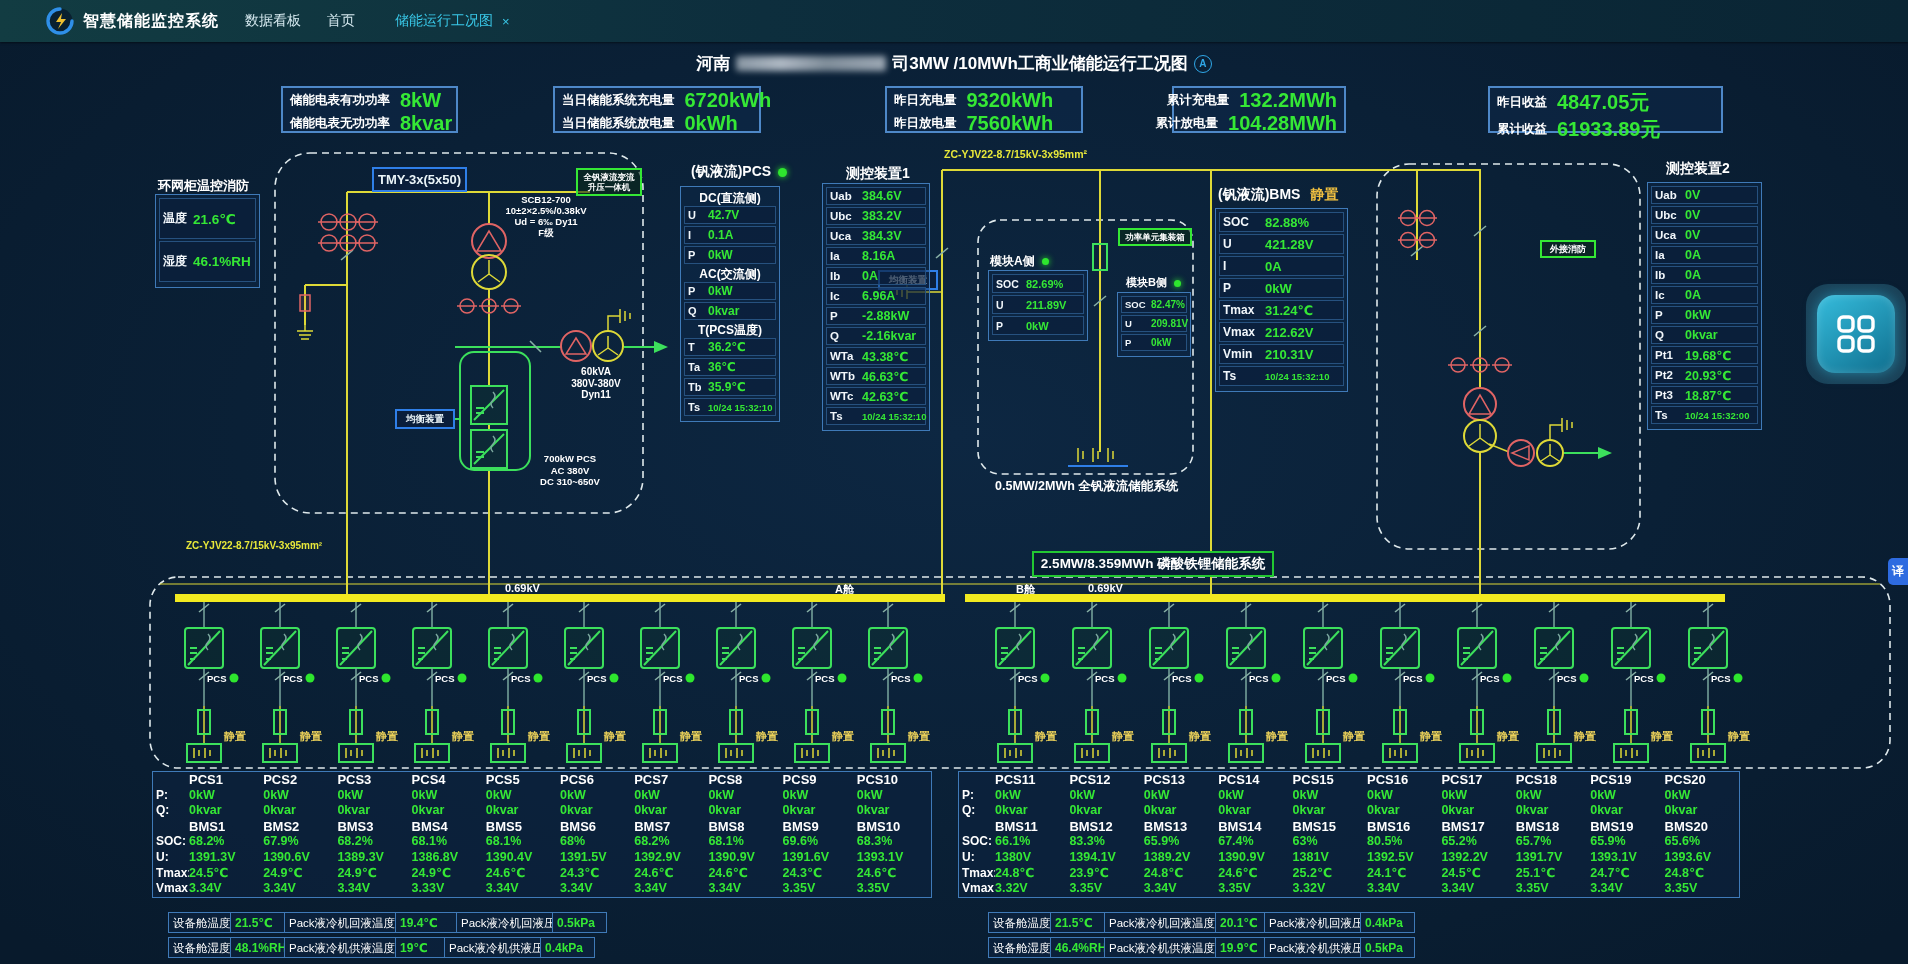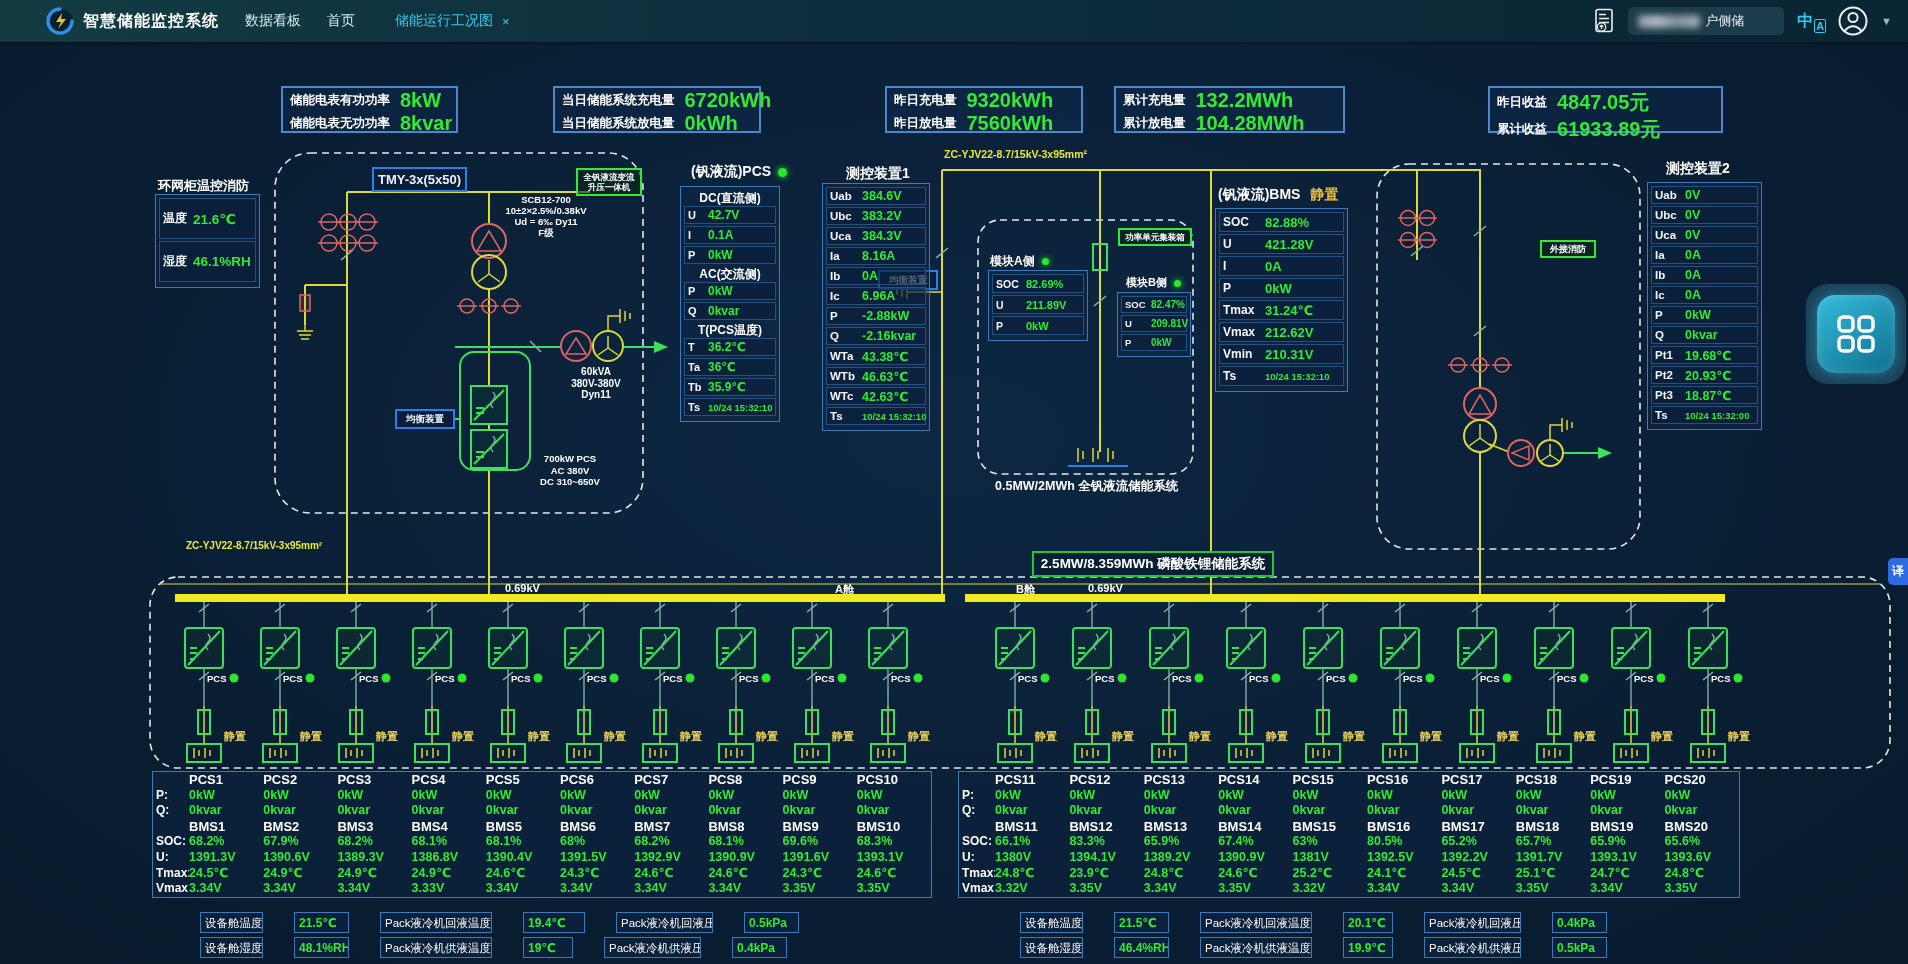"户侧储" div.nav-right { html: <div> <svg> <rect></rect> <path></path> <circle></circle> <path></path> </svg> <div> <span></span> <span>户侧储</span> </div> <div> <span>中</span><span>A</span> </div> <svg> <circle></circle> <circle></circle> <path></path> </svg> <span>▼</span> </div> -> none }
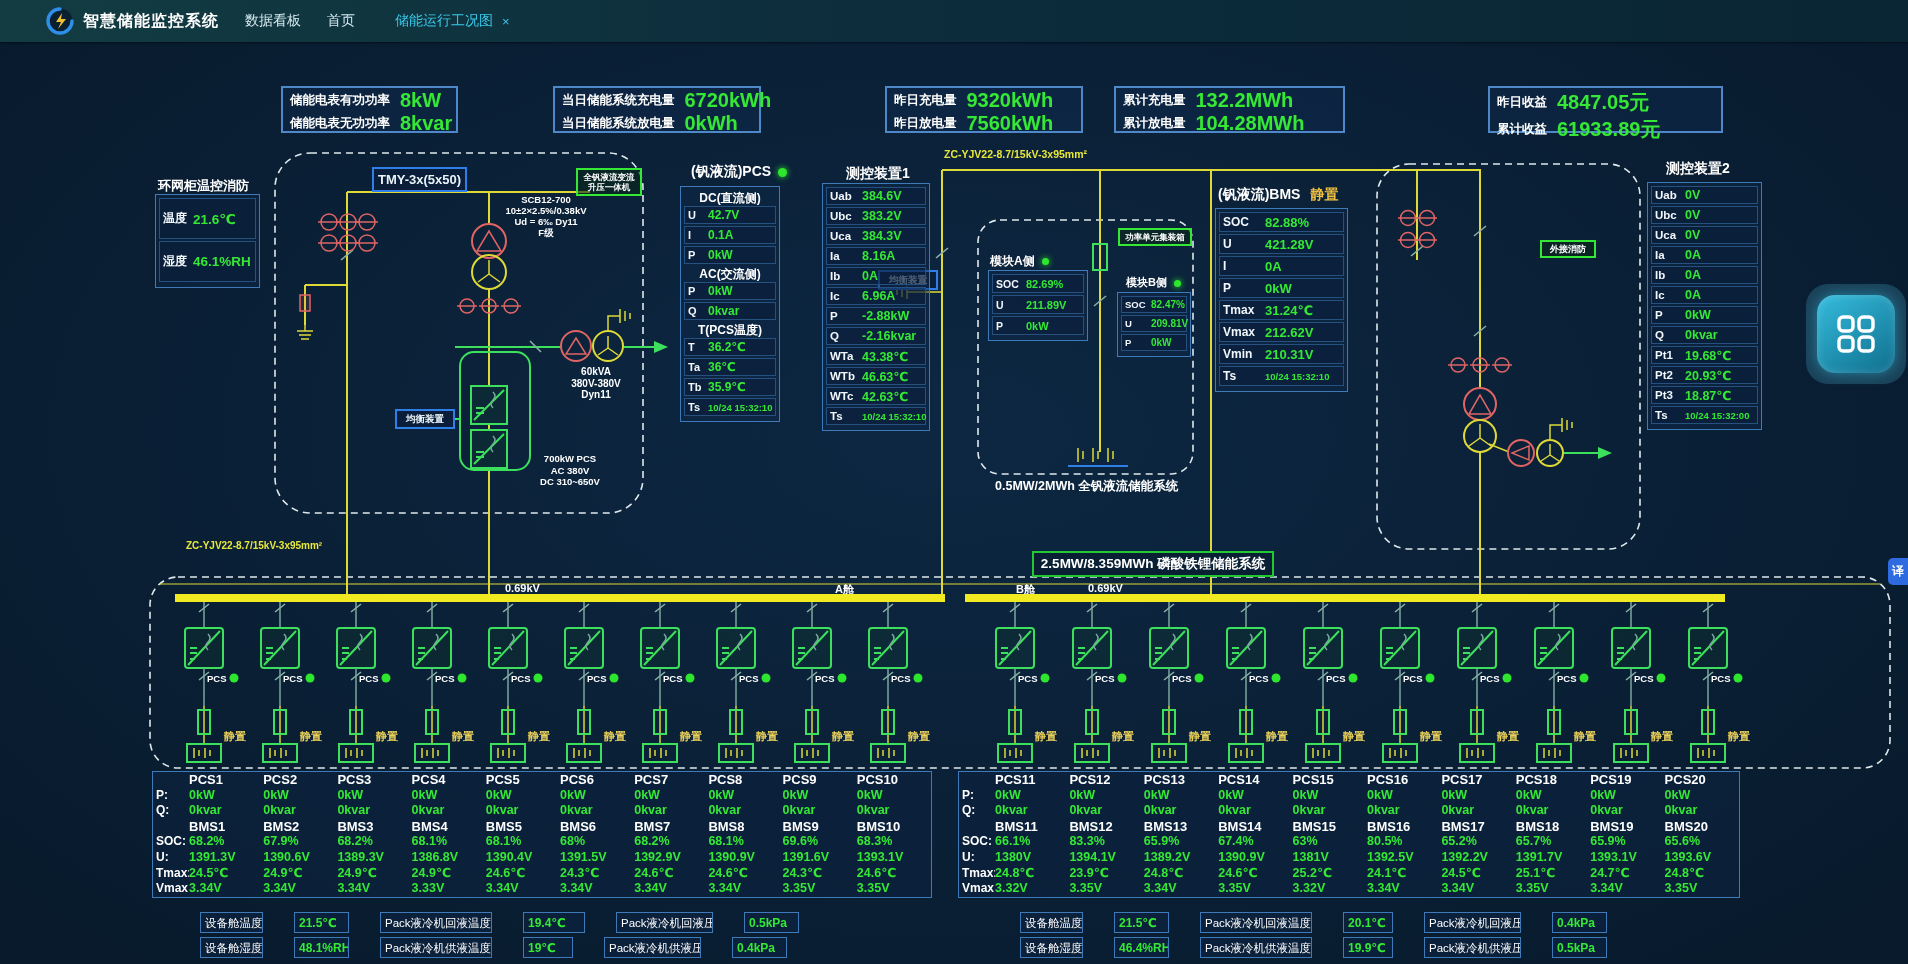"河南" div.title-row { html: none -> <div> <span> <span>河南</span> <span></span> <span>司3MW /10MWh工商业储能运行工况图</span> <span>A</span> </span> </div> }
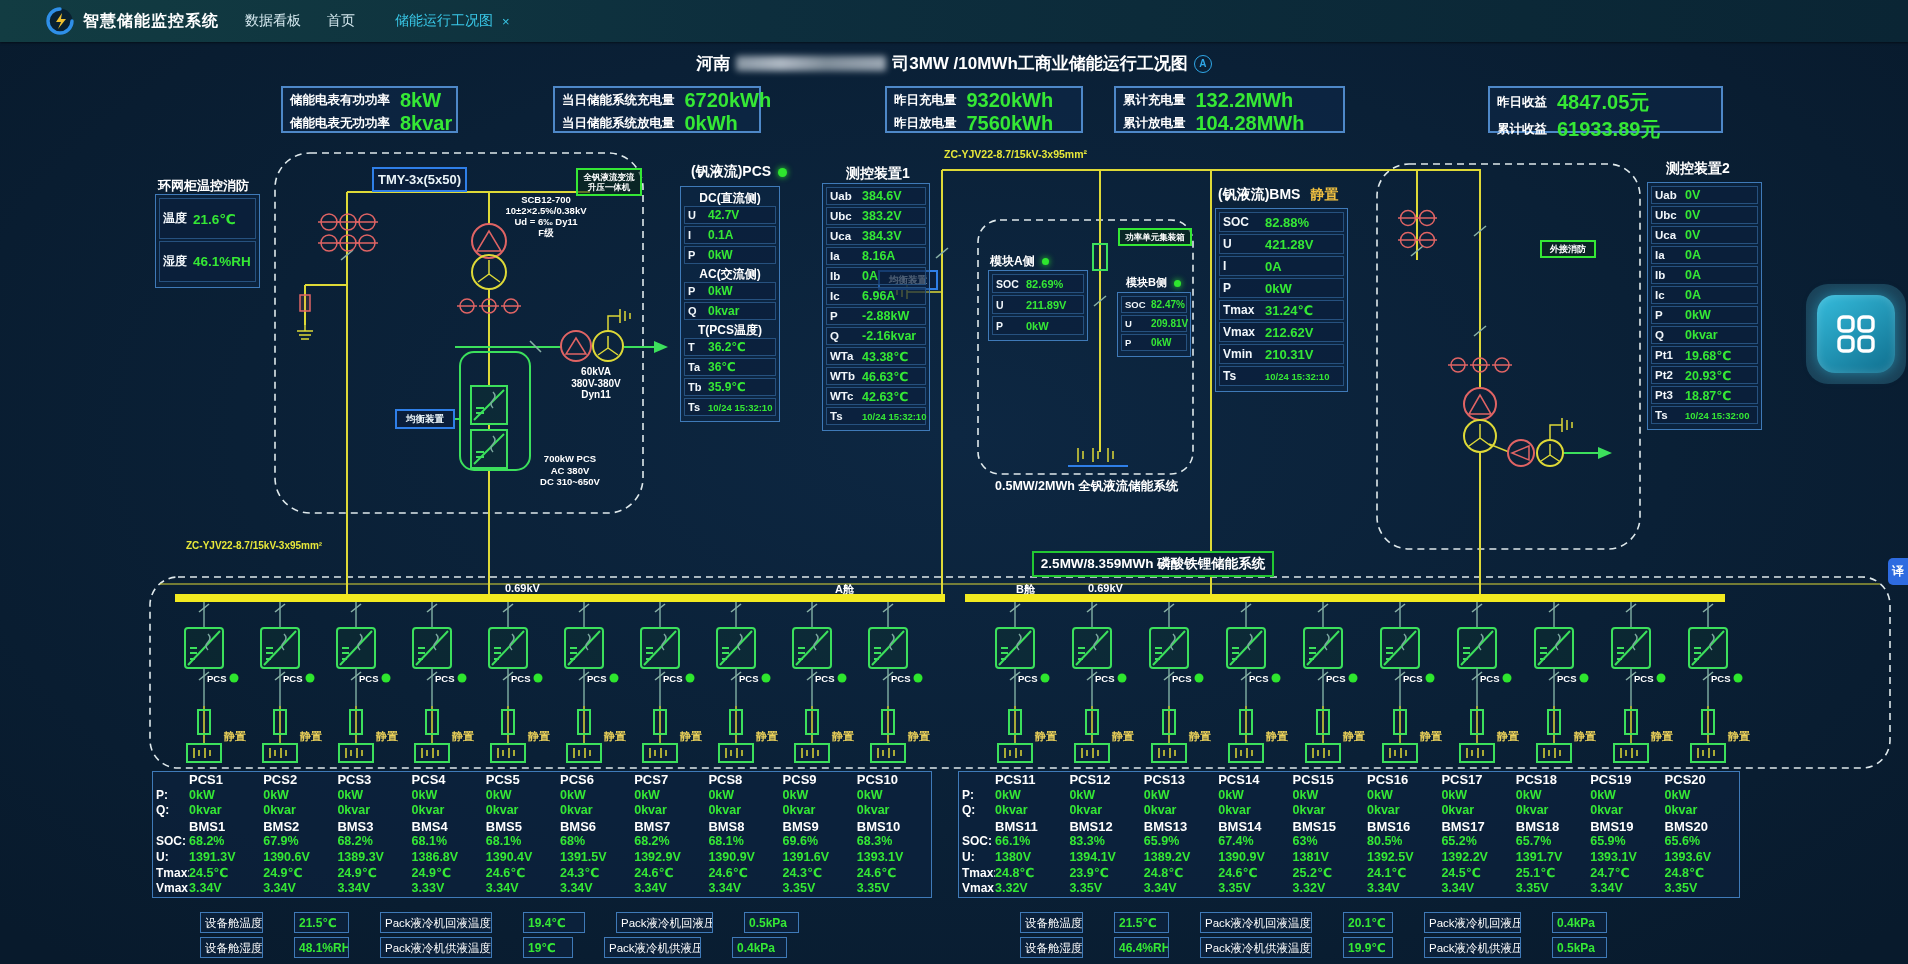"累计充电量" div.stat-box { align-items: none -> flex-end; left: 1114px -> 1172px; width: 231px -> 174px }
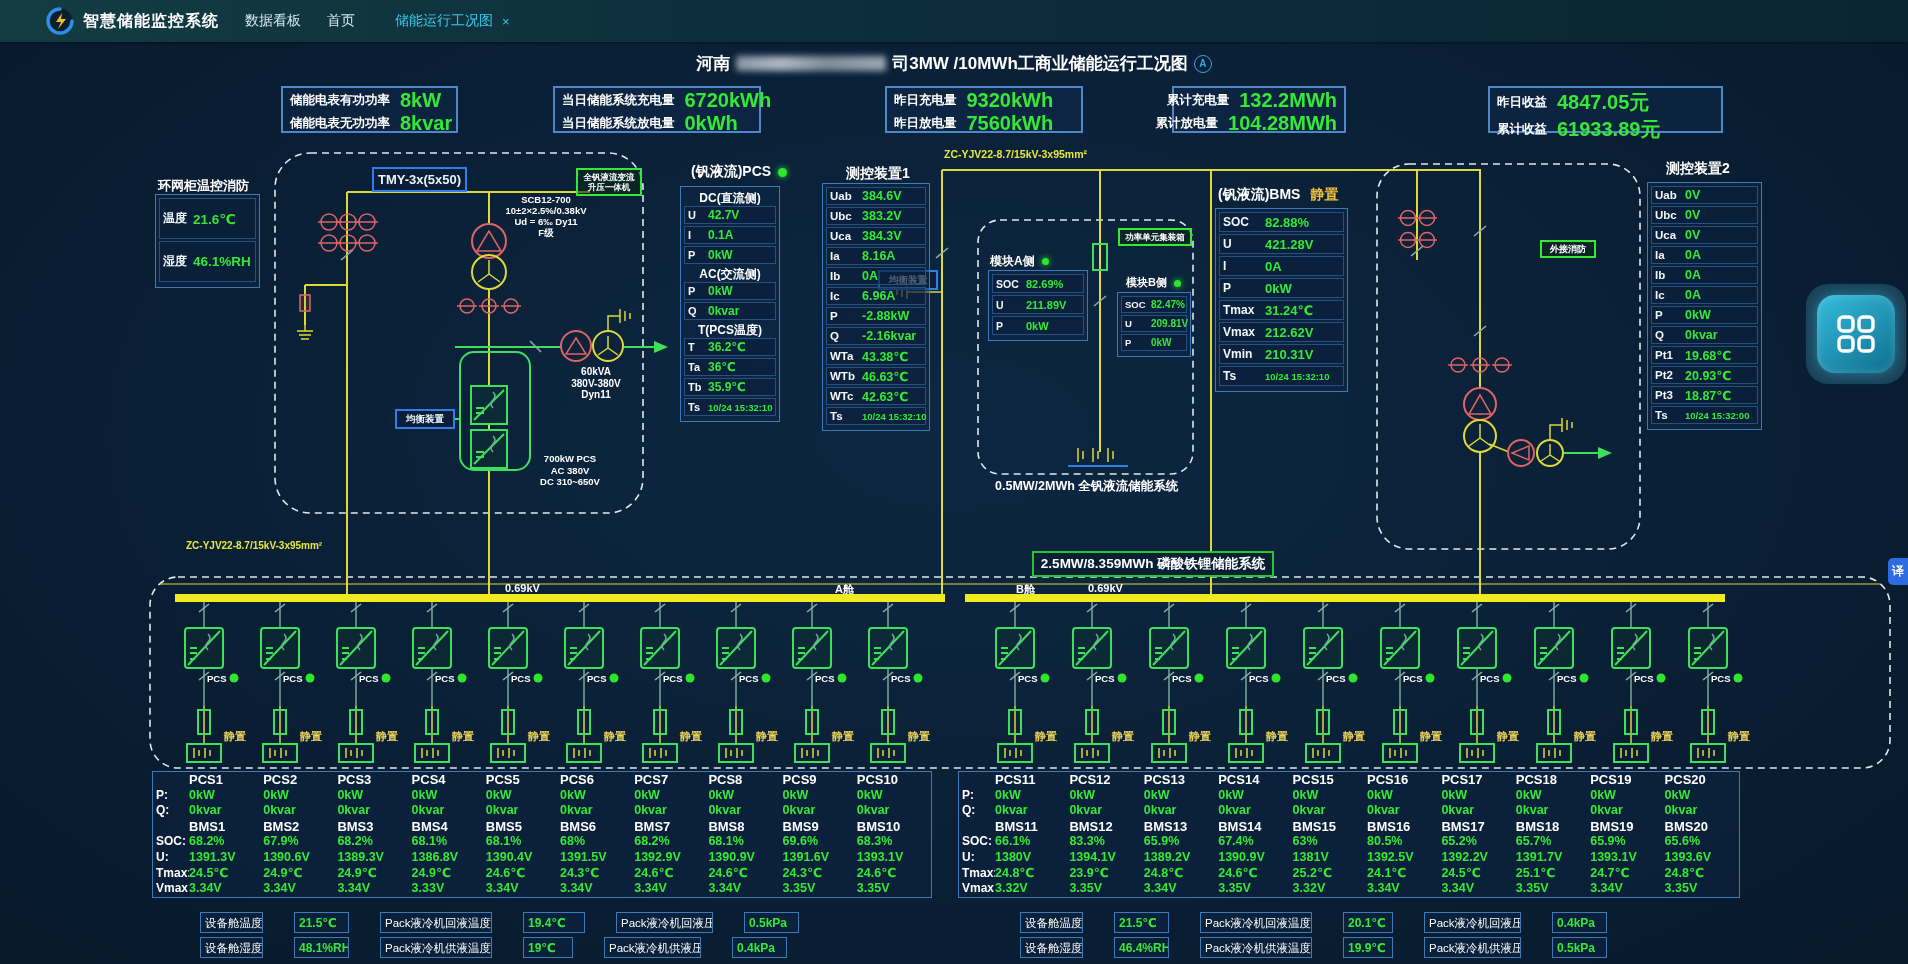"设备舱温度" .ccell { margin-left: 32px -> none }
